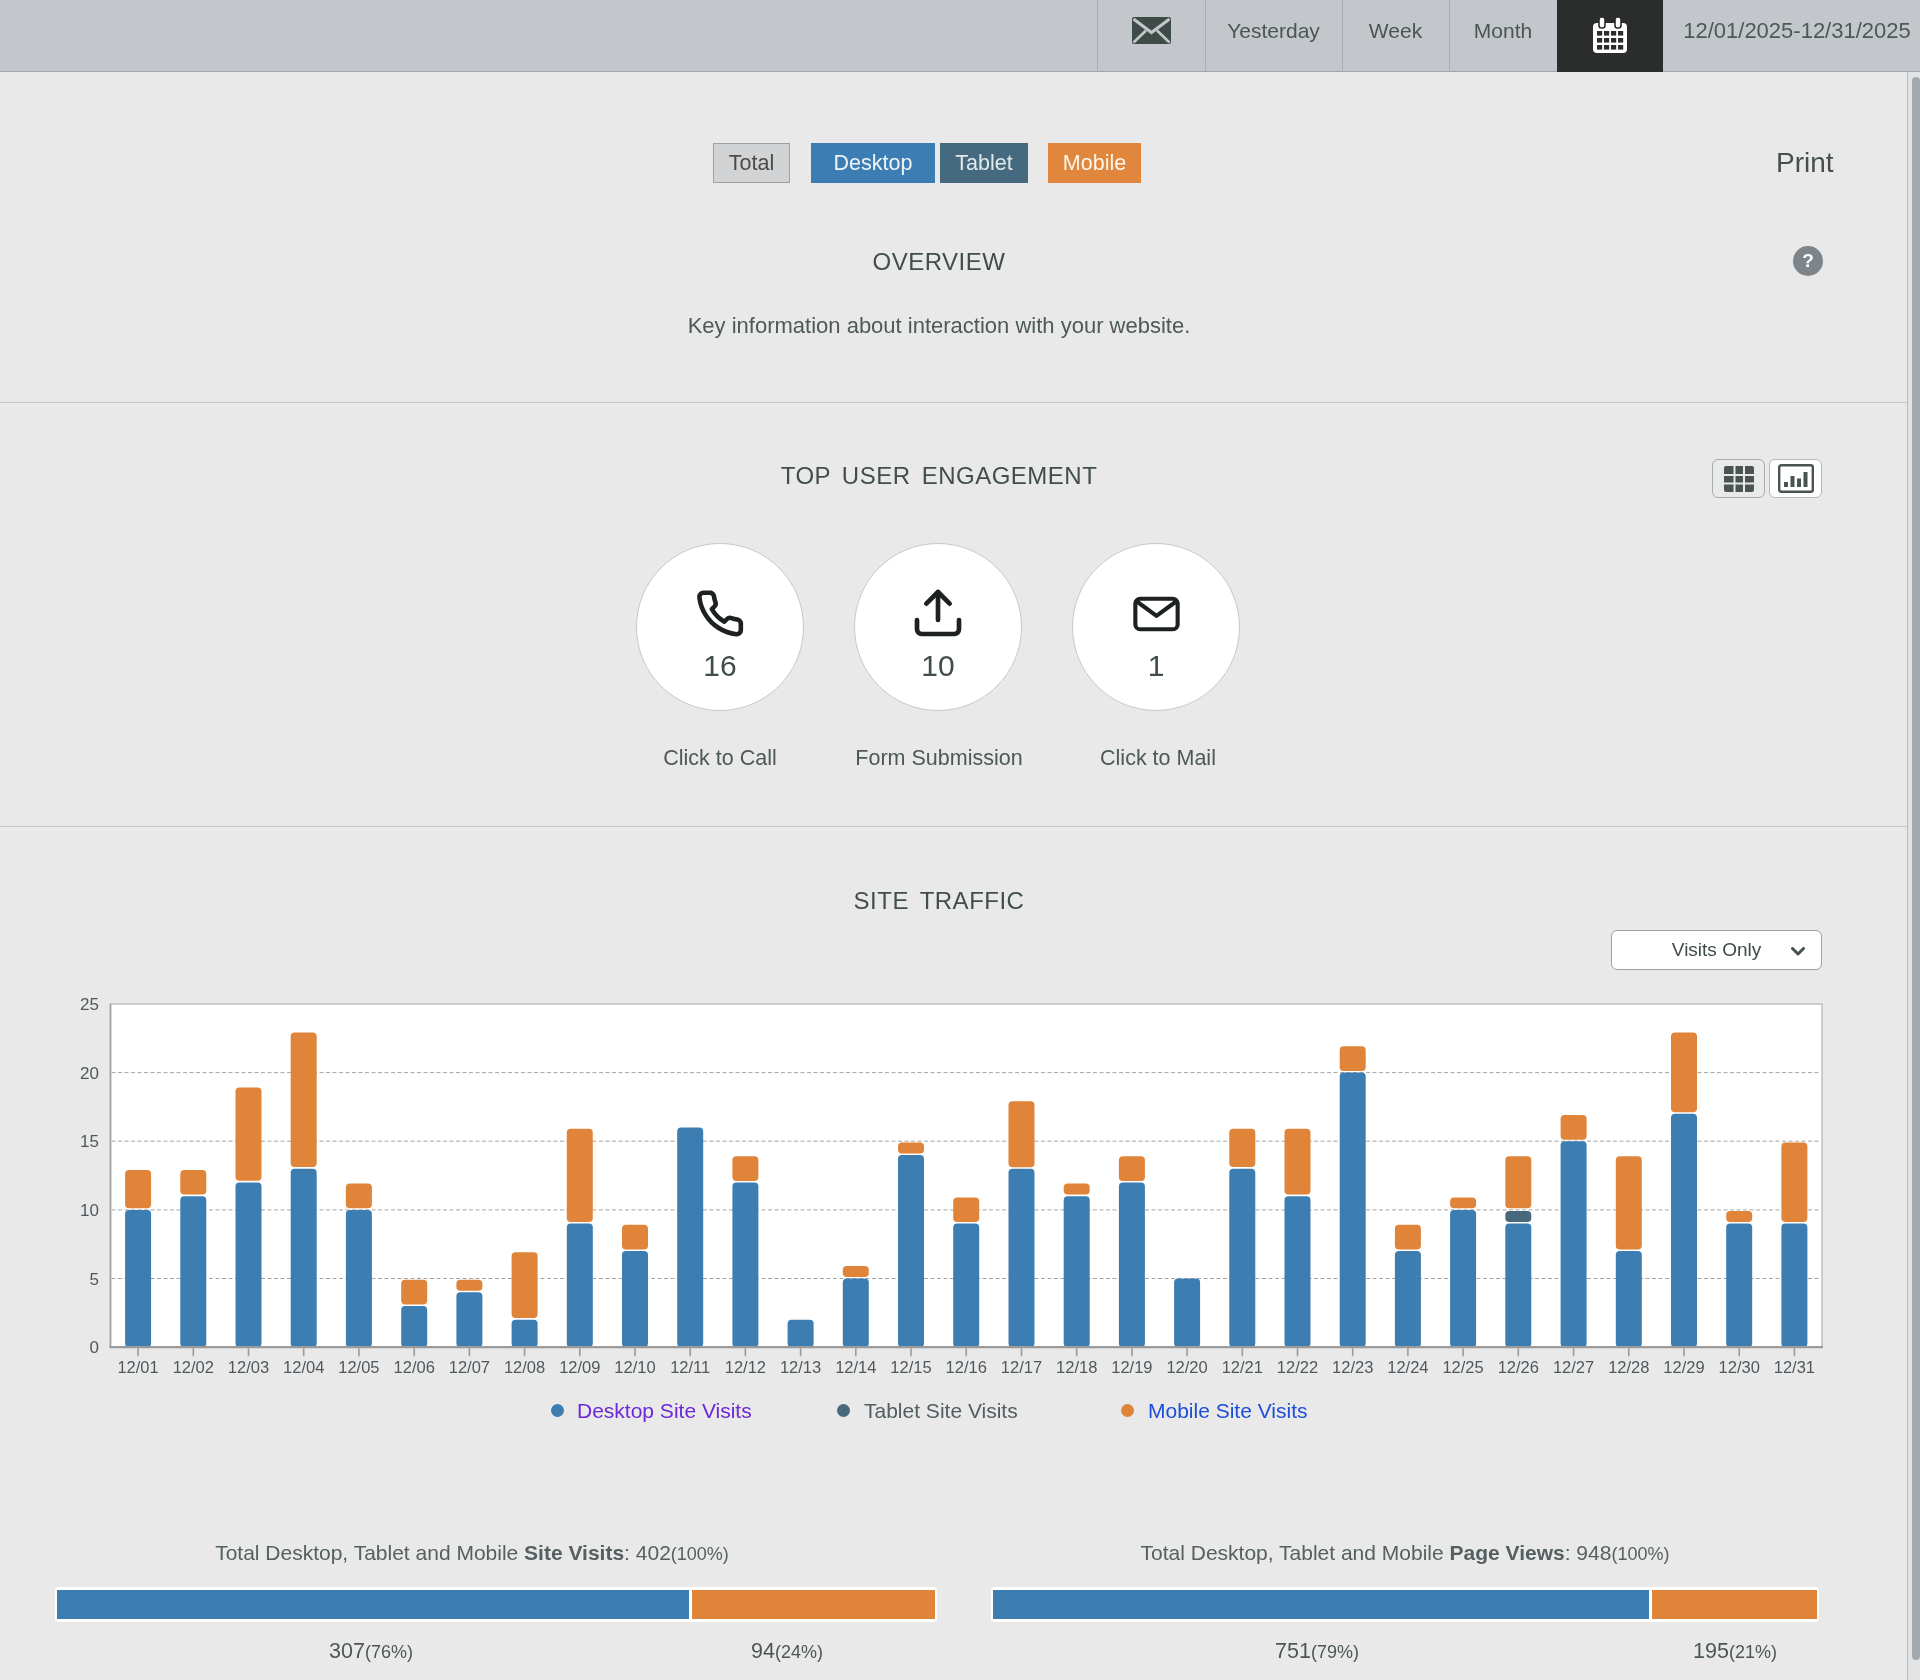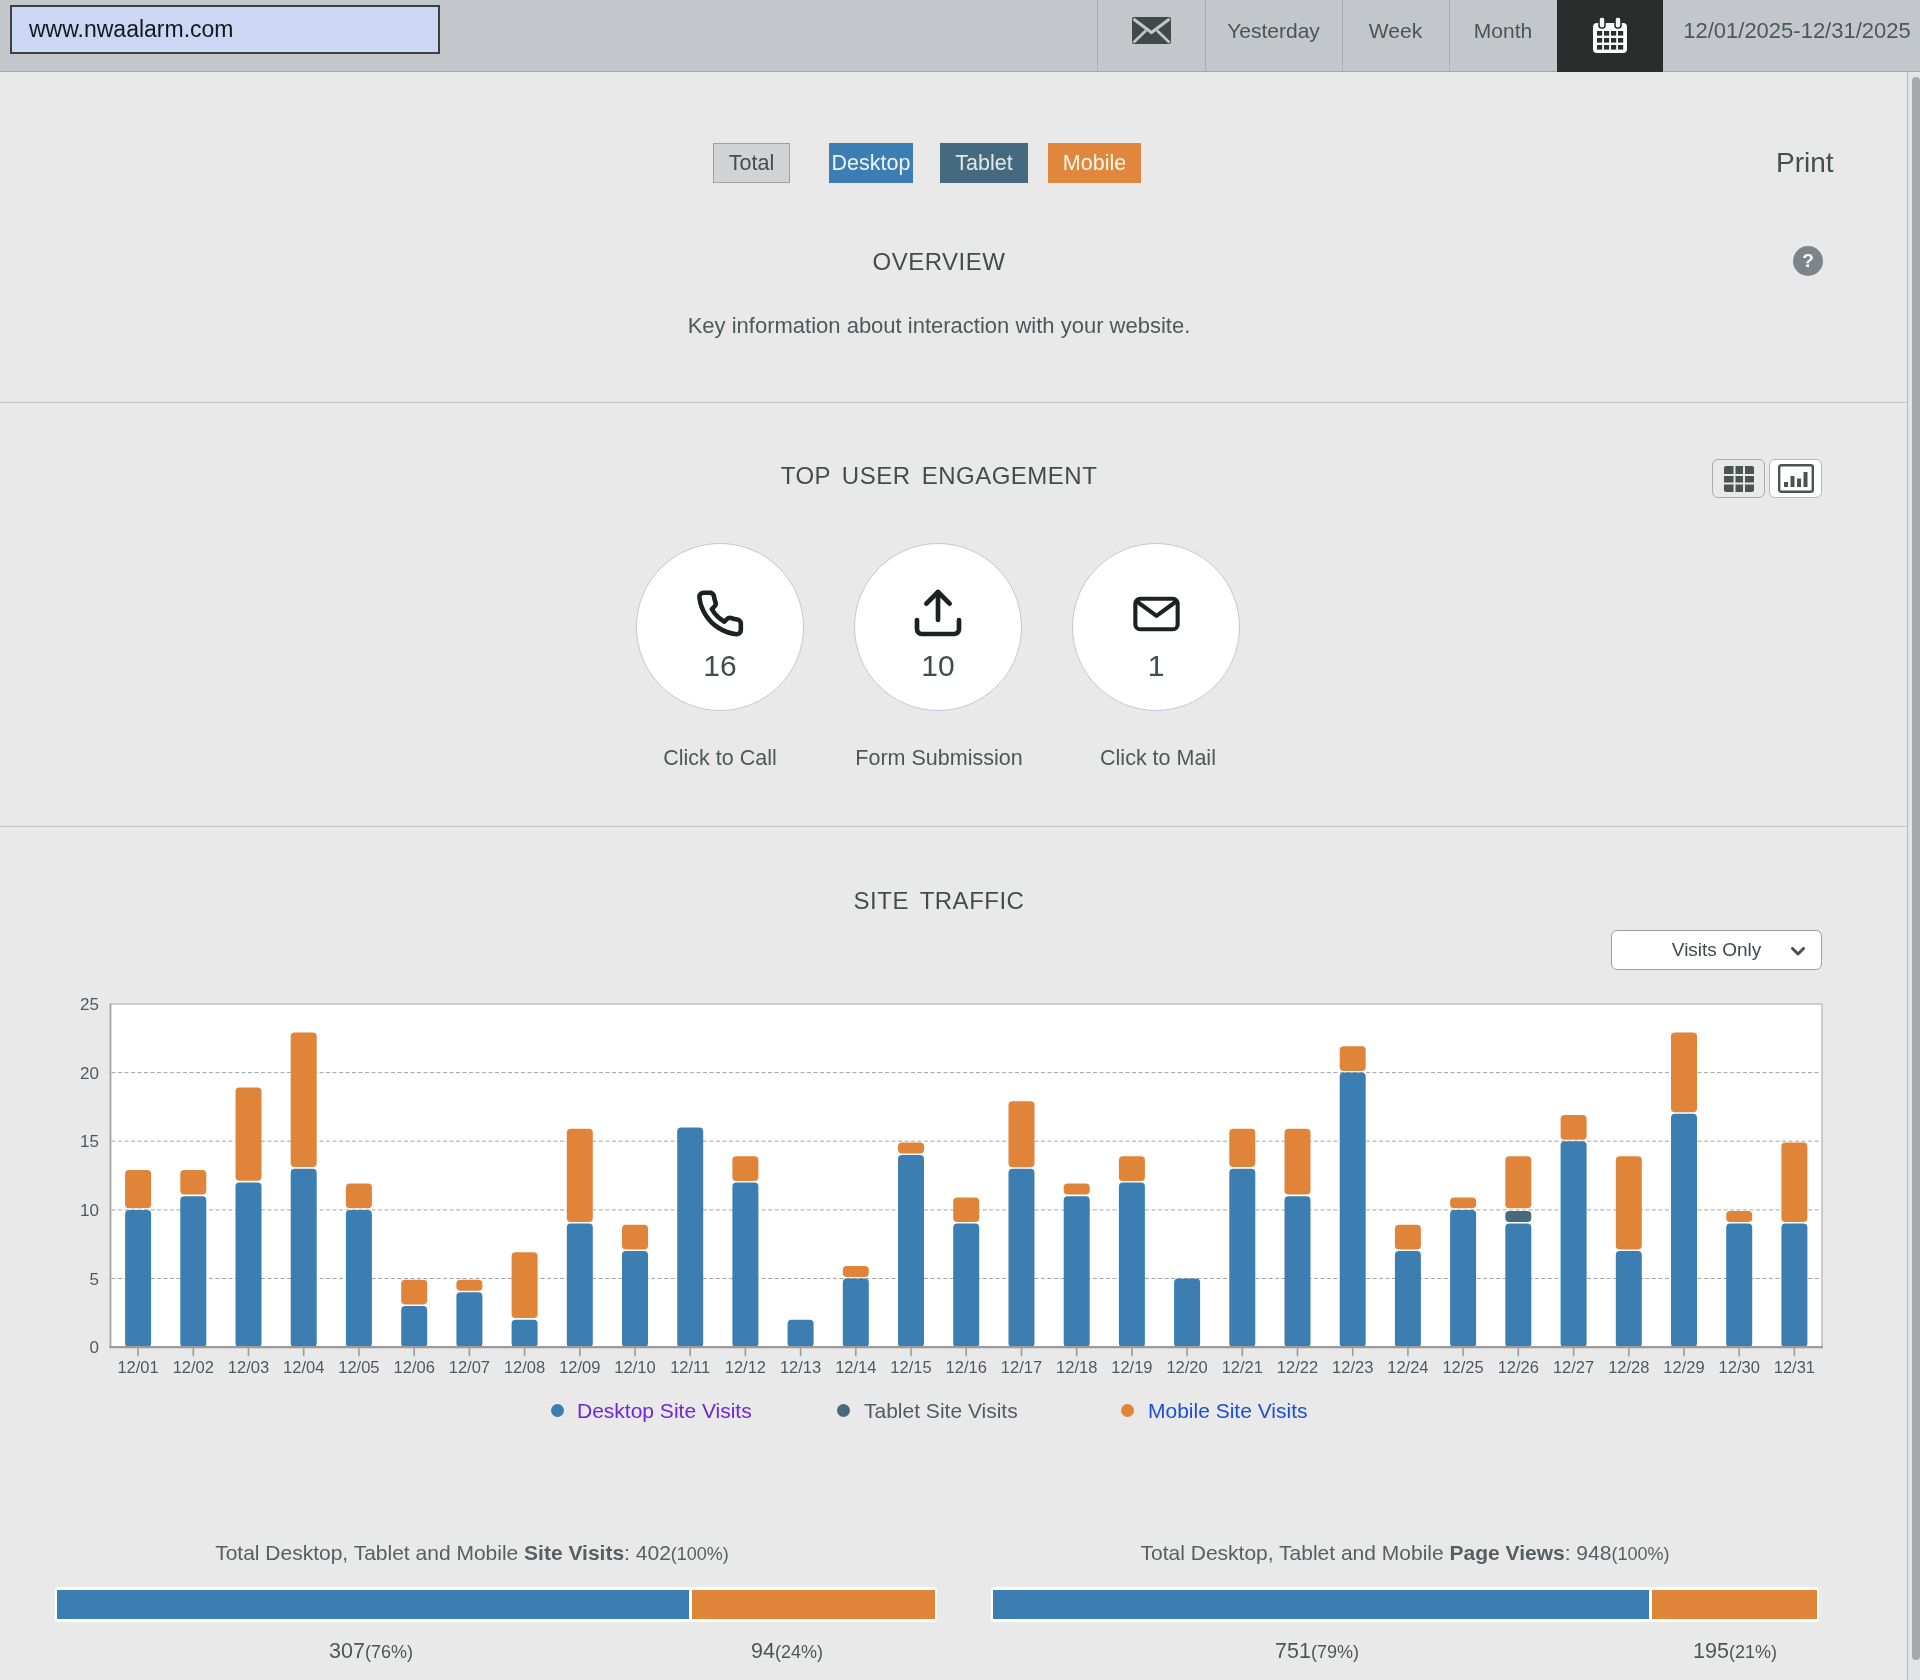"www.nwaalarm.com" div { html: <div>www.nwaalarm.com</div> -> none }
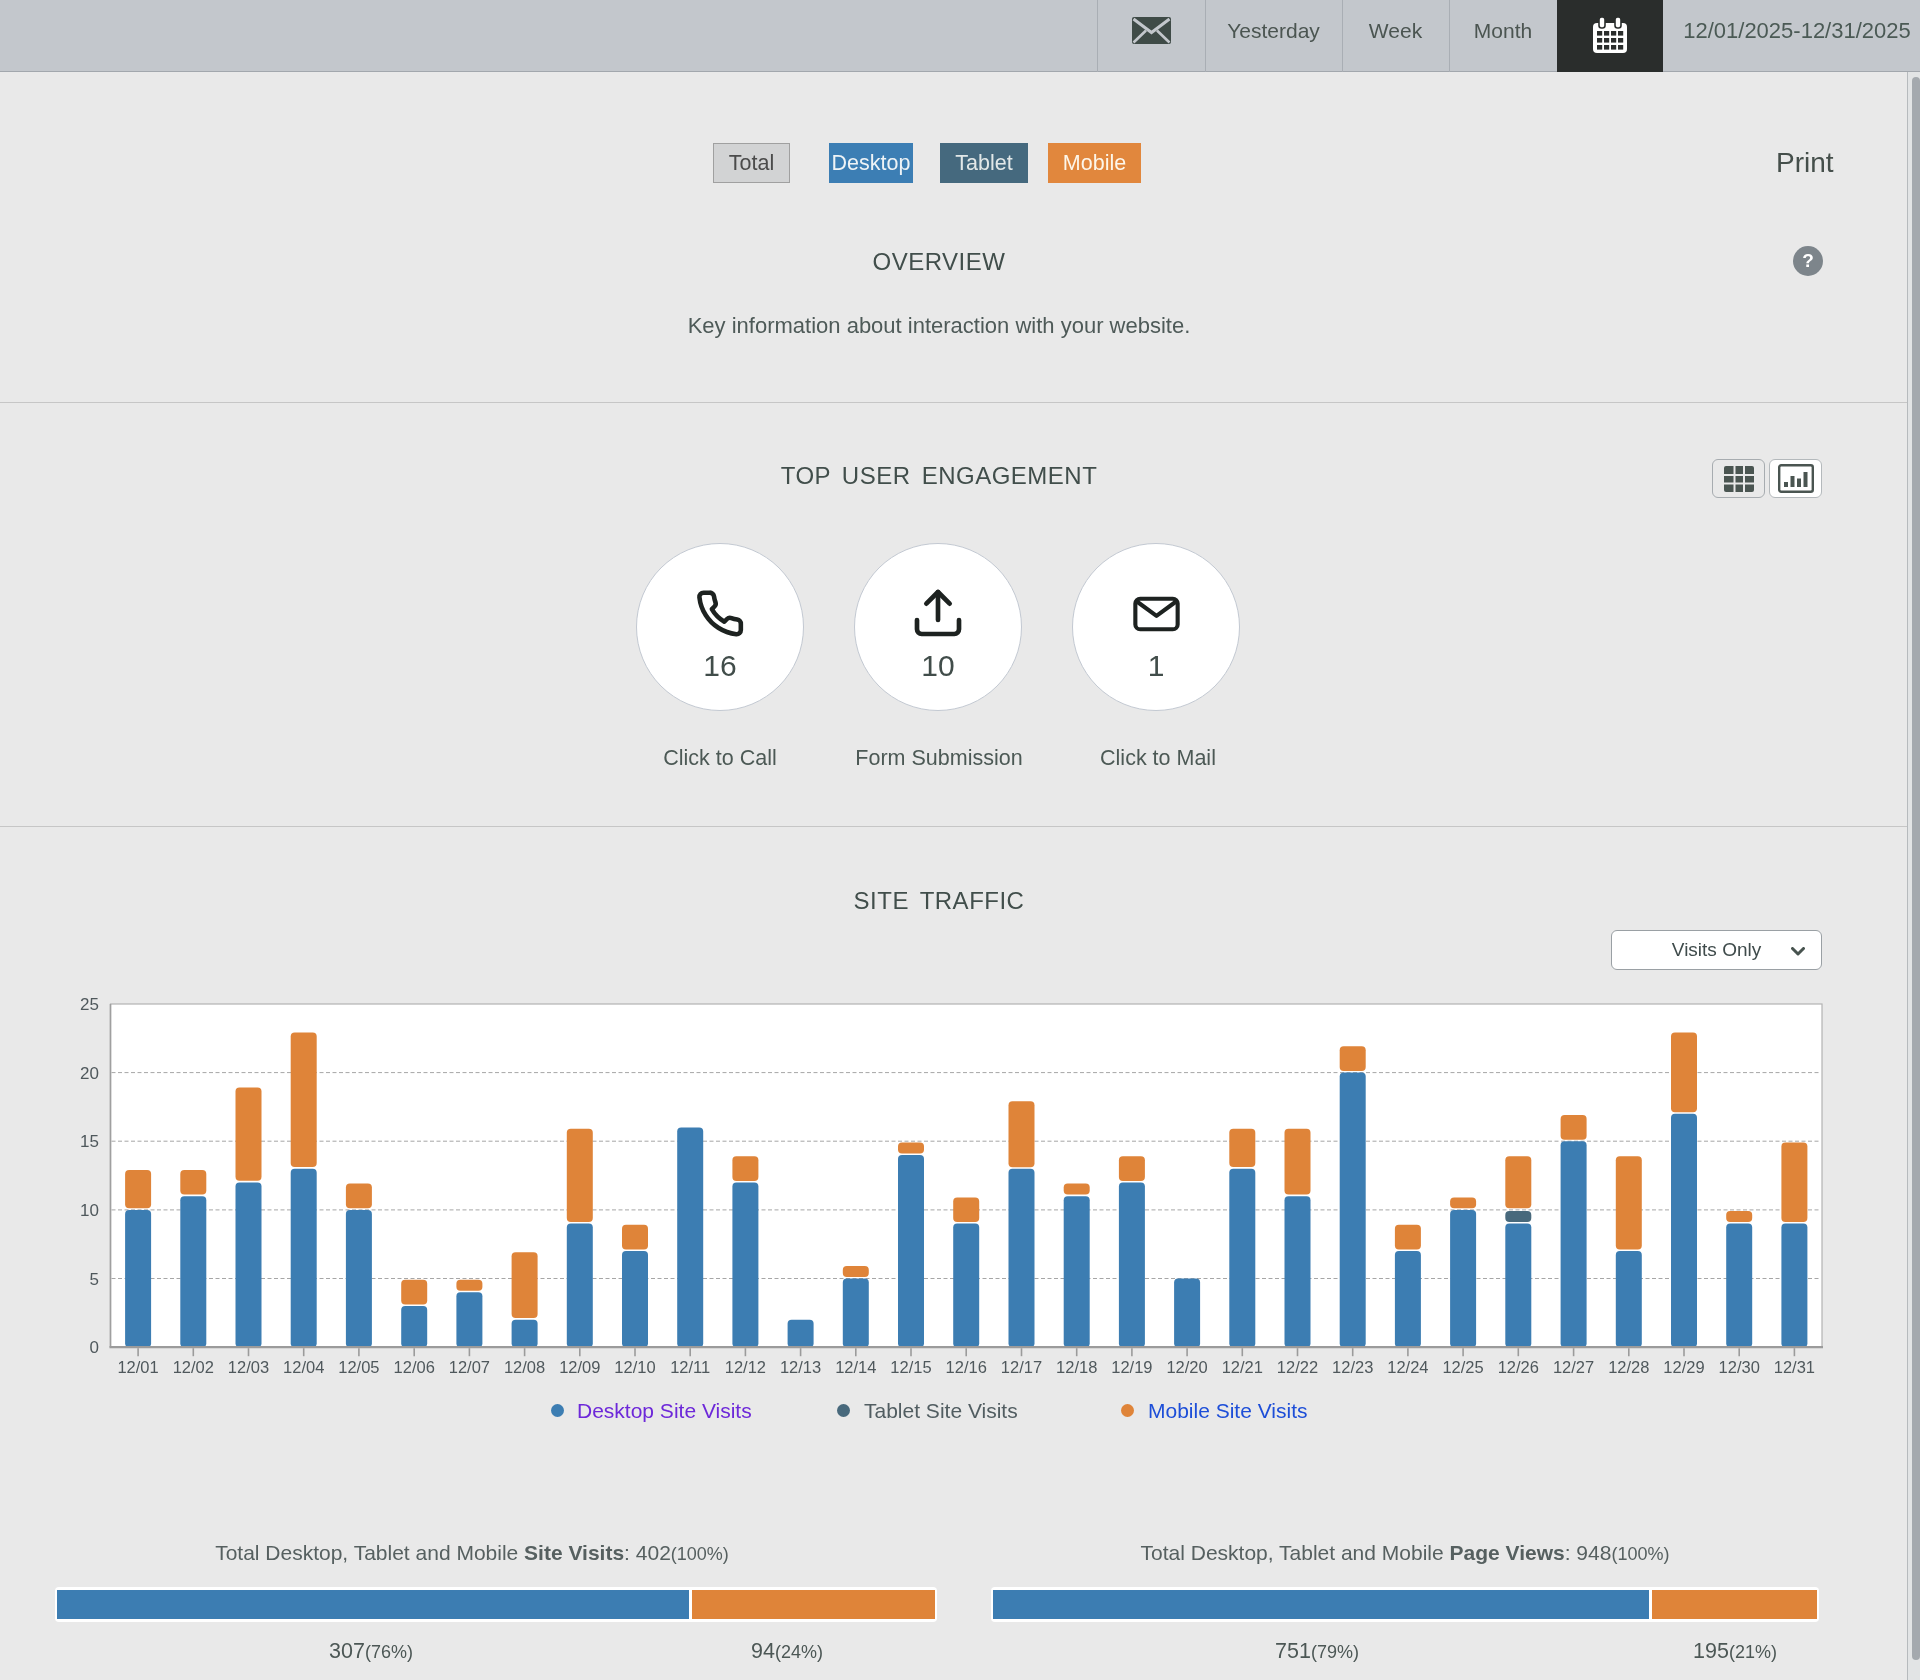"Desktop" div.devbtn { left: 829px -> 811px; width: 84px -> 124px }
